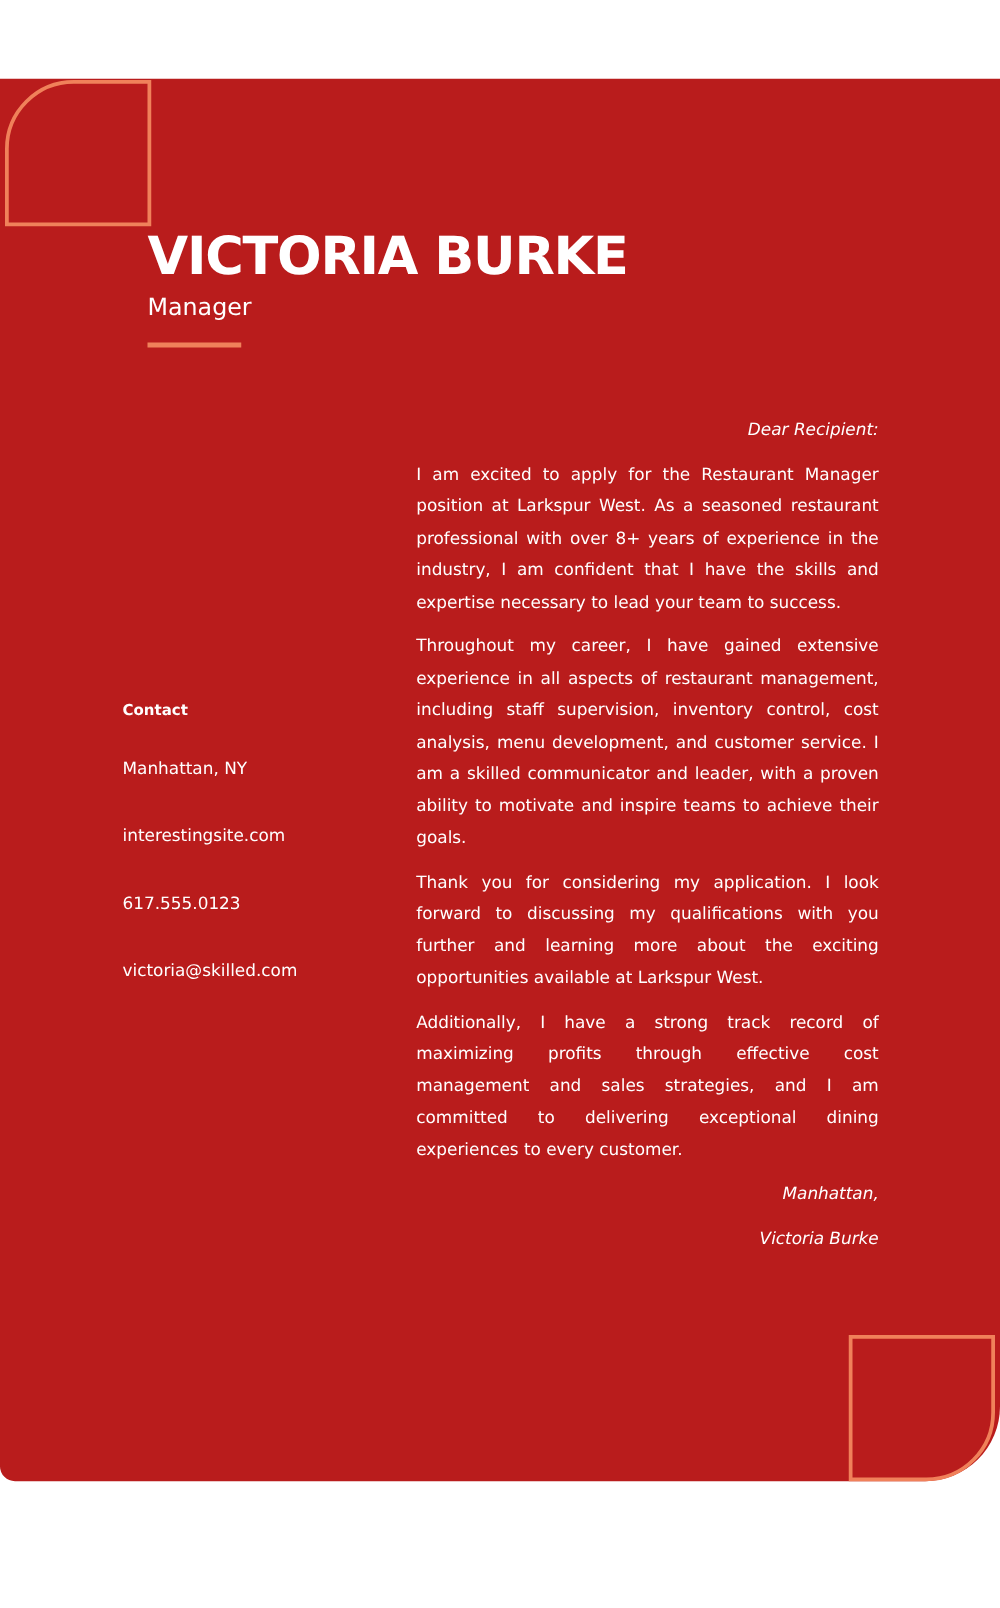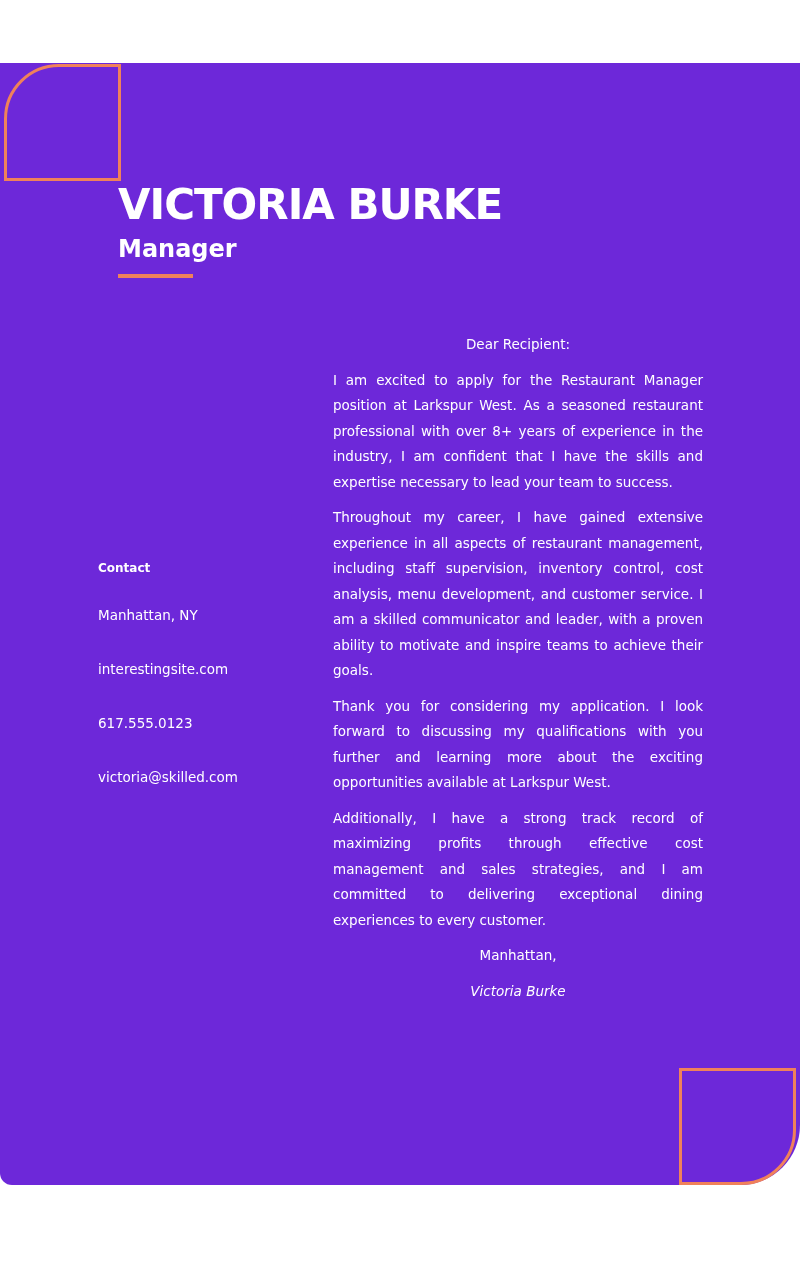"VICTORIA BURKE" .card { background: #6d28d9 -> #b91c1c }
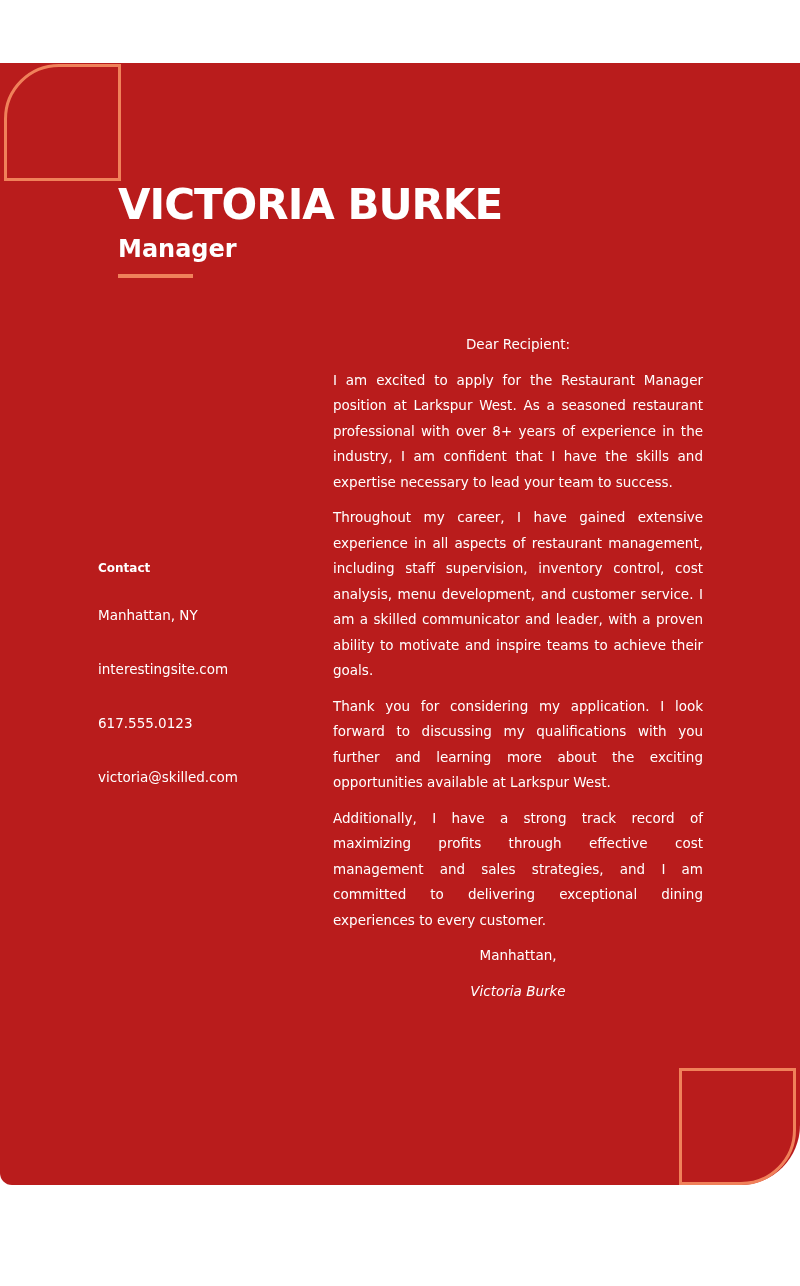"Manager" .job-title { font-size: 24px -> 19px; font-weight: bold -> normal }
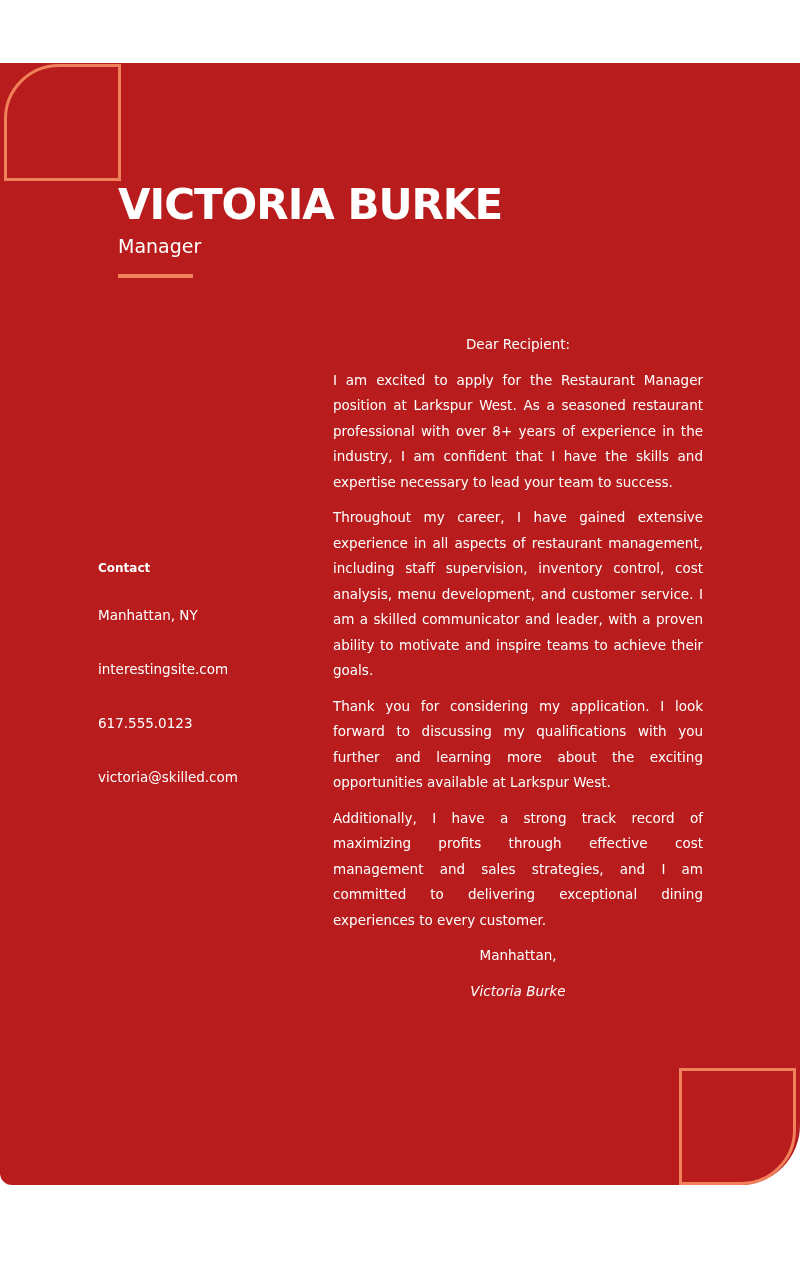"Dear Recipient:" .letter p.no-justify { font-style: none -> italic; text-align: center -> right }
